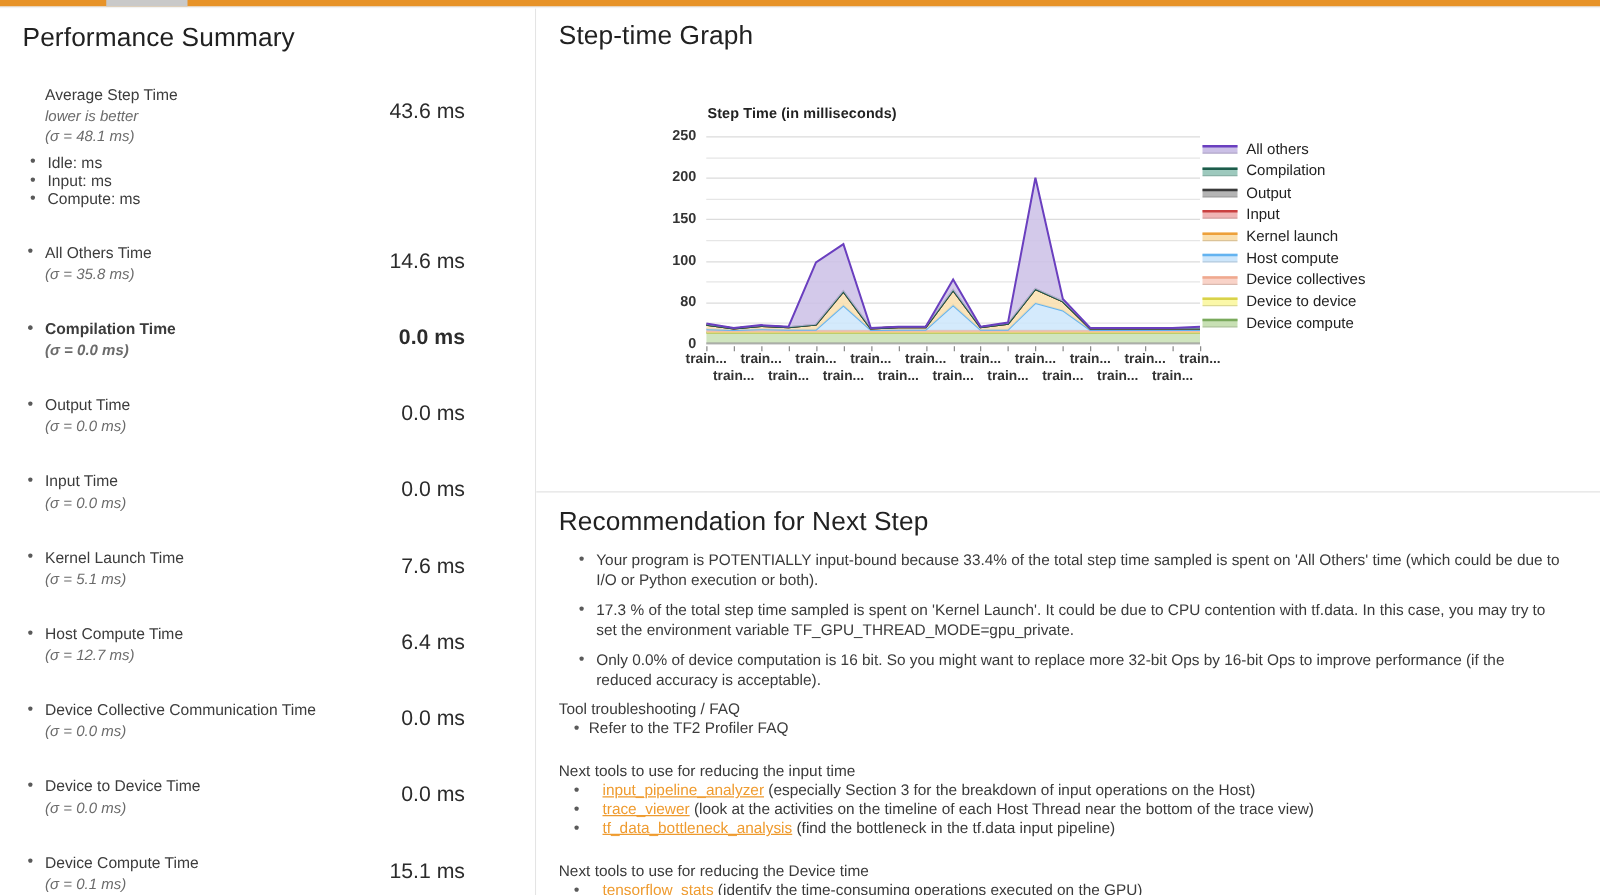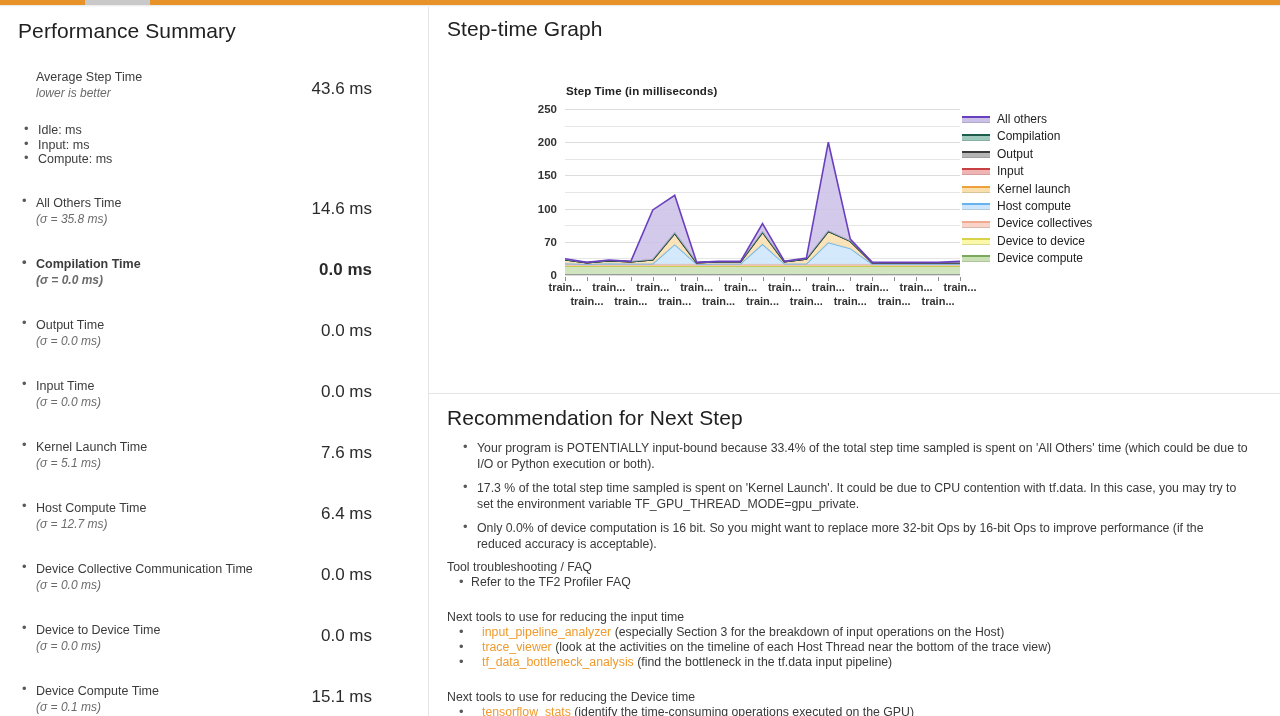"(σ = 48.1 ms)" span.sum-sigma { html: none -> <span>(σ = 48.1 ms)</span> }
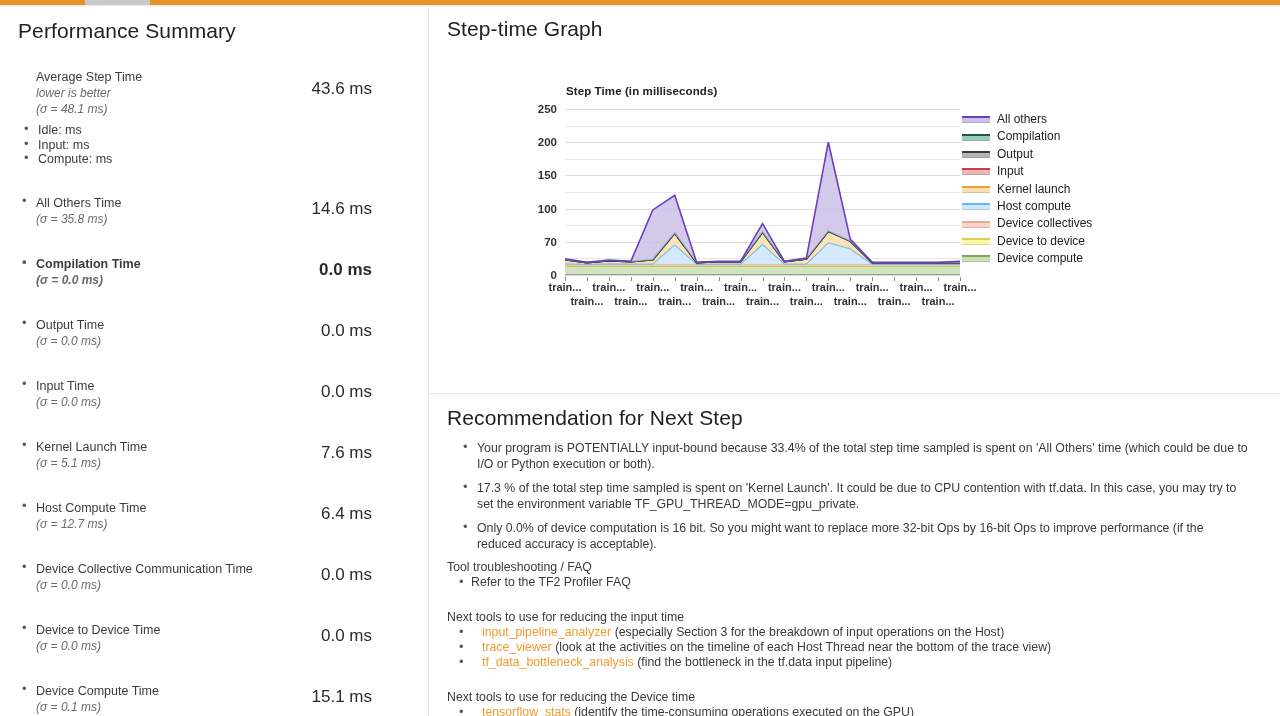"70" span.ytick { text: 70 -> 80 }
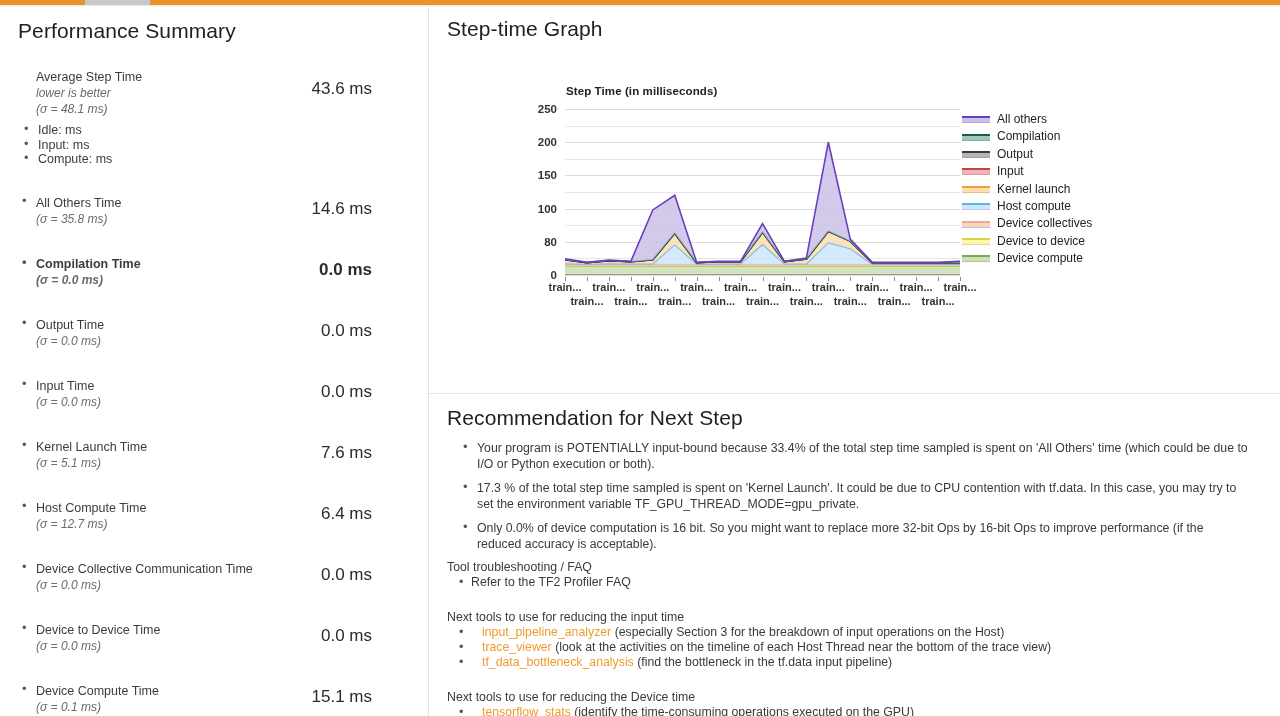"input_pipeline_analyzer" .tool-link { text-decoration: none -> underline }
